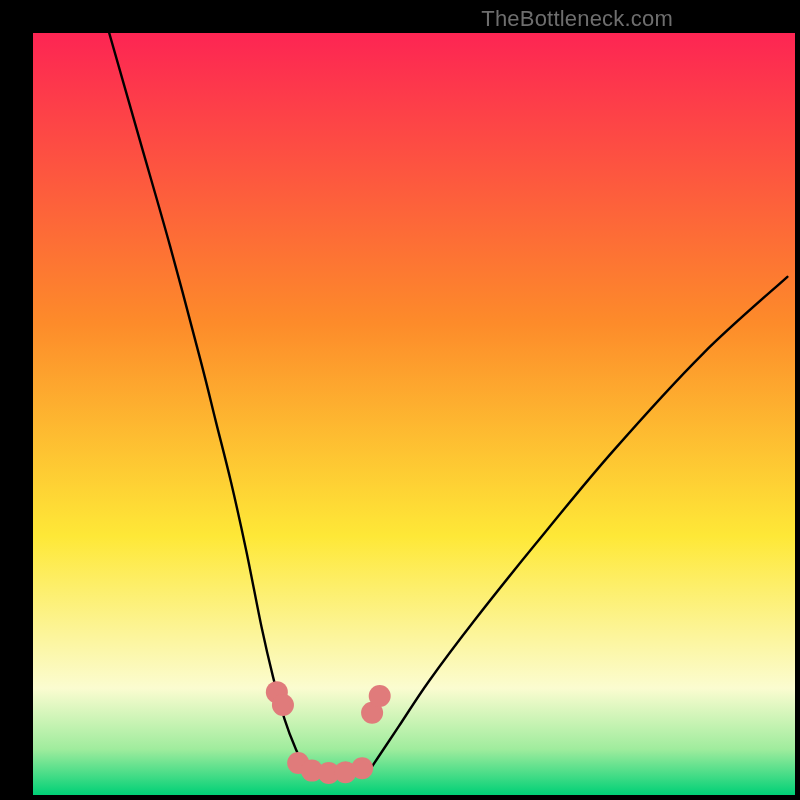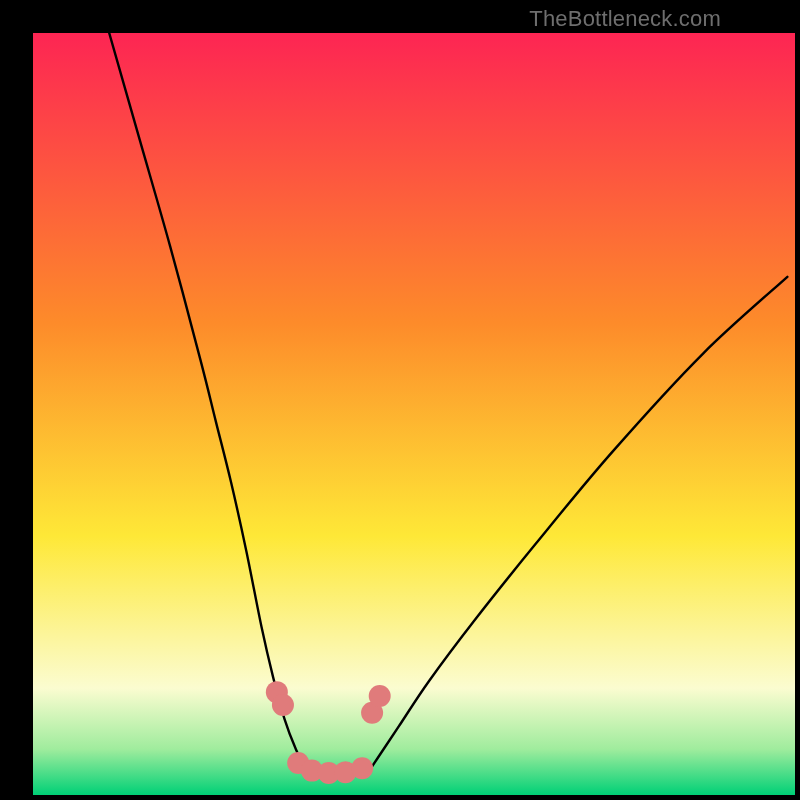"TheBottleneck.com" .frame { padding-left: 48px -> none }
